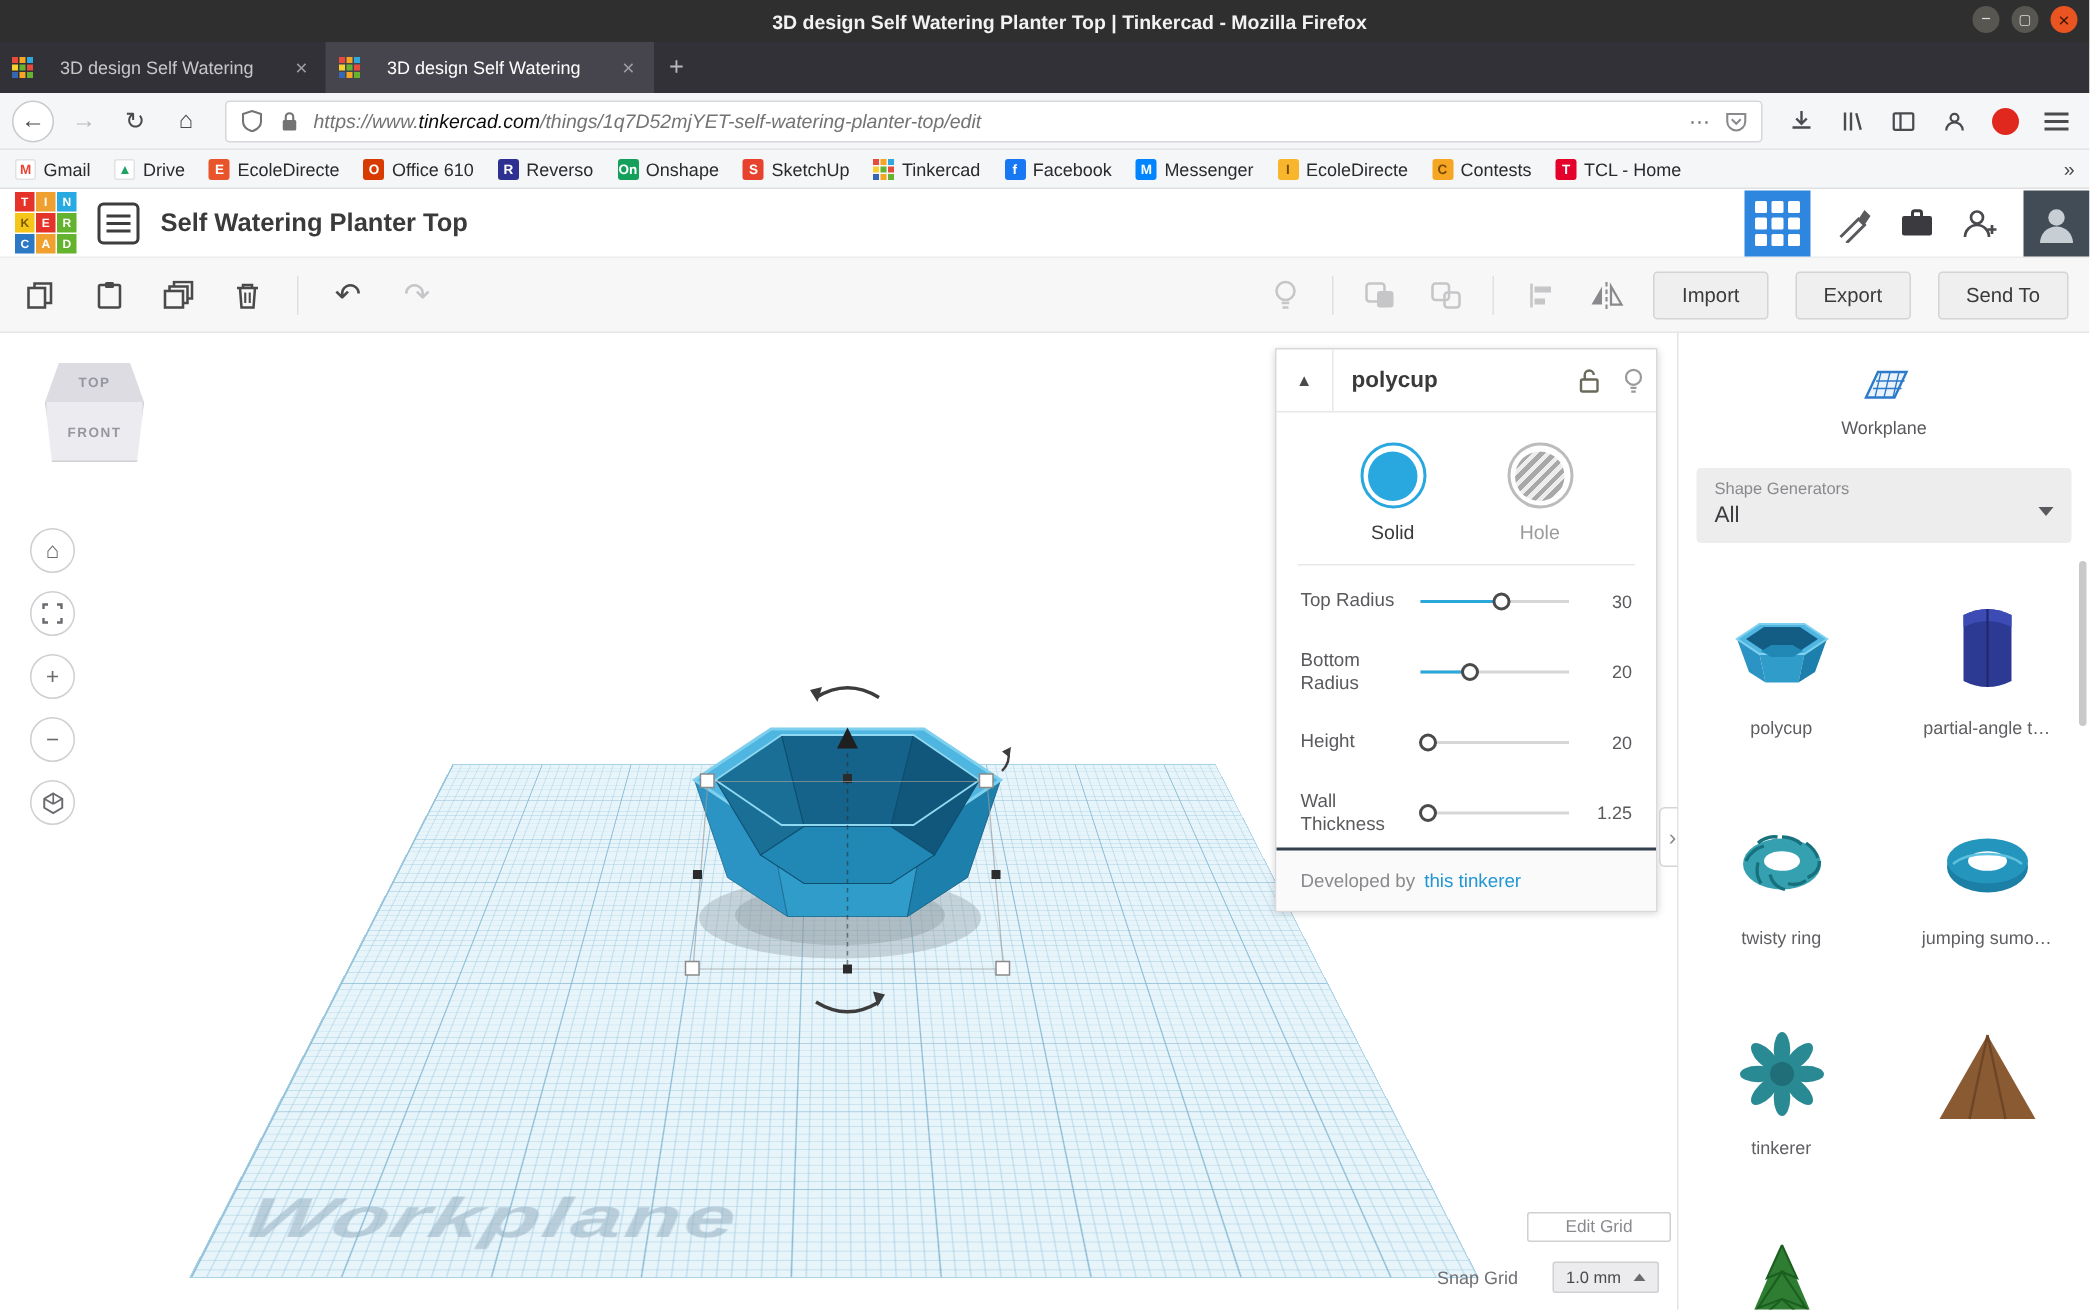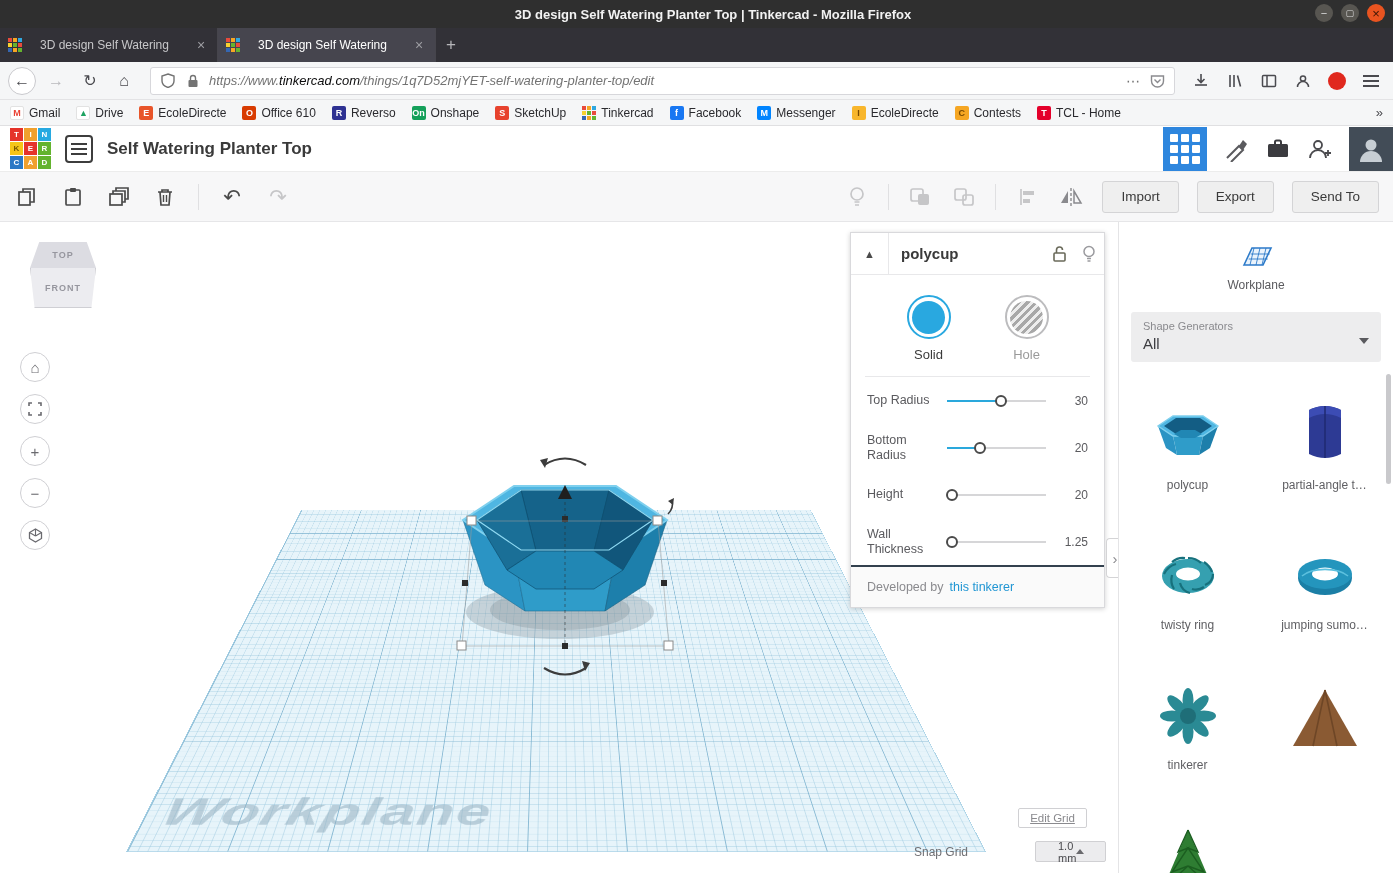"Edit Grid" .editgrid { text-decoration: underline -> none; width: 69px -> 96px }
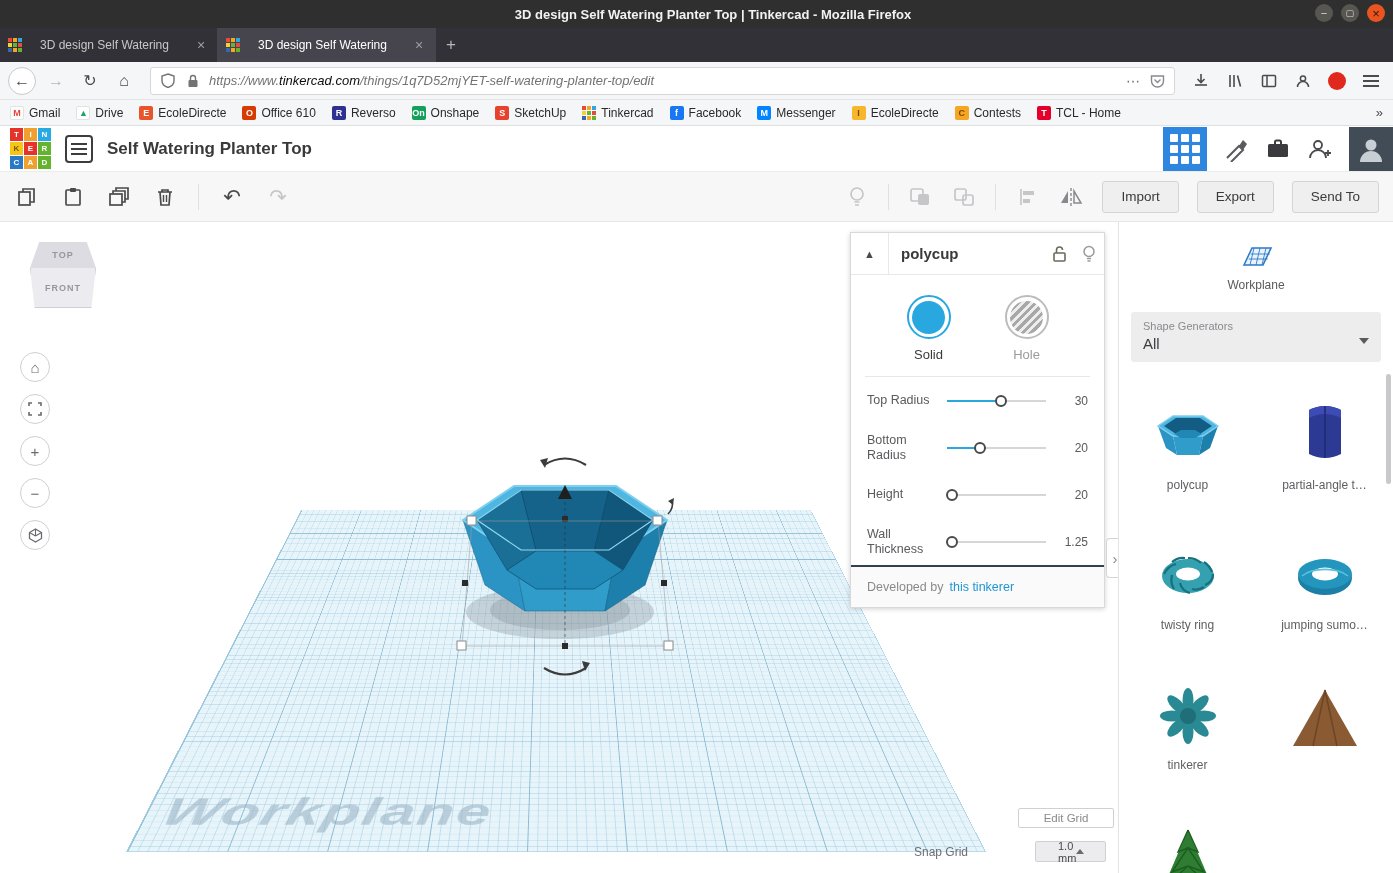"Snap Grid" .snaplabel { text-align: none -> right }
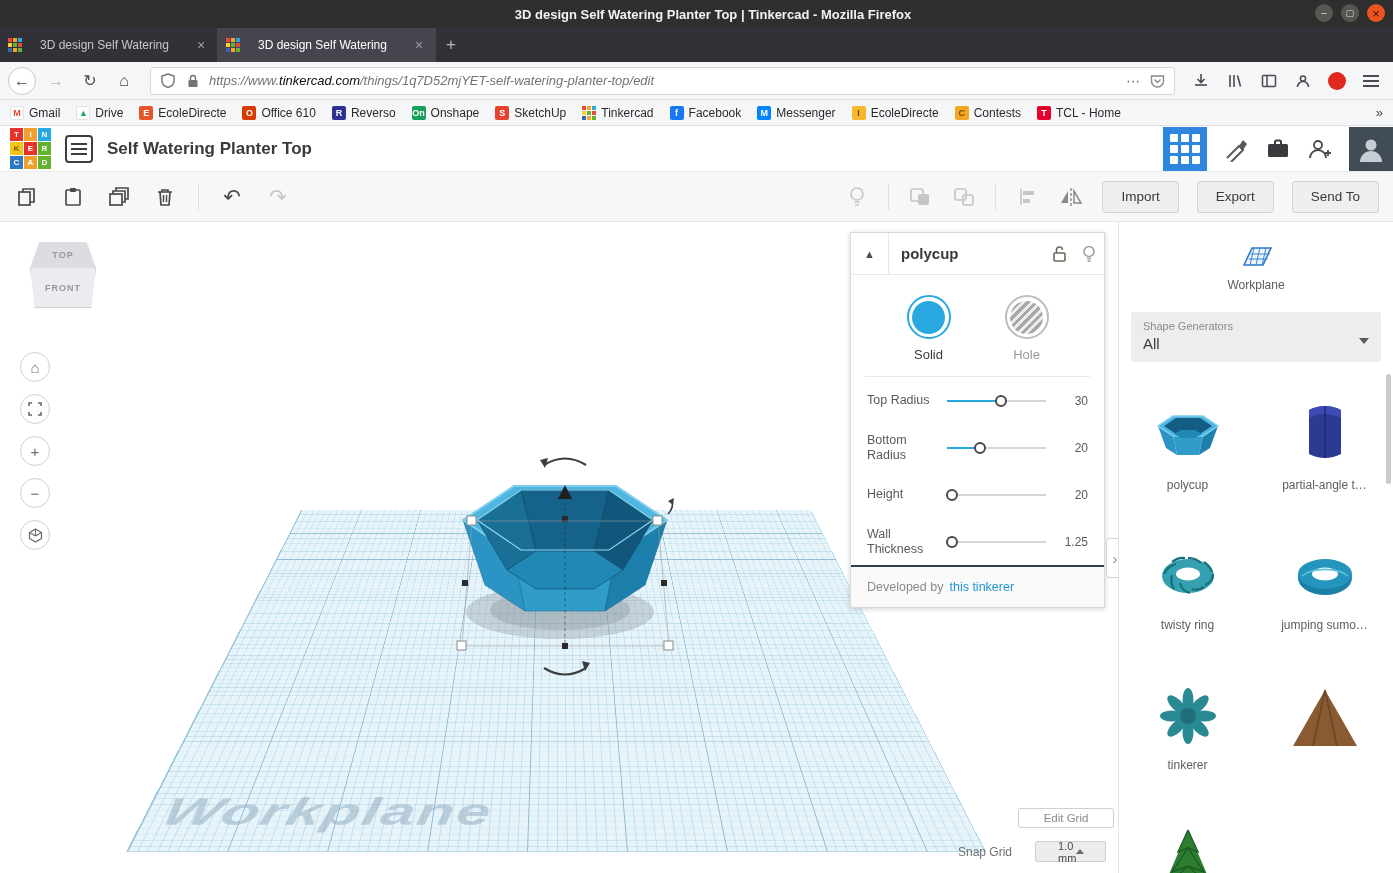"1.0 mm" .snapdrop { padding: 0 22px -> 0 8px }
